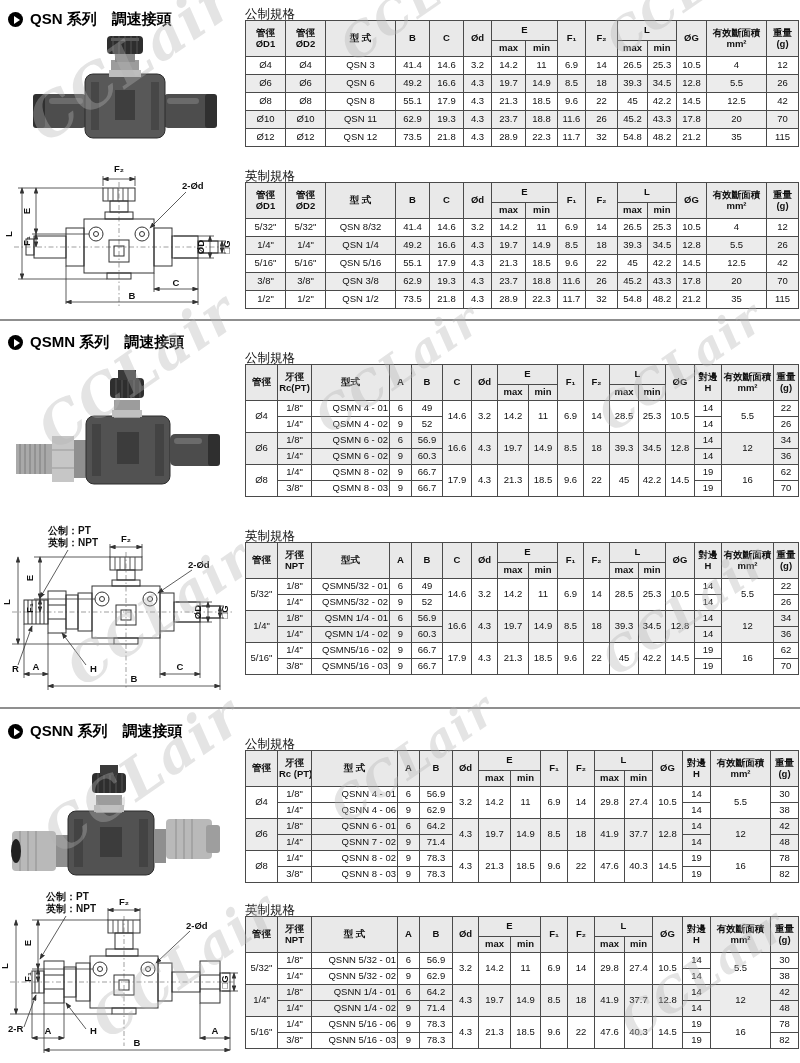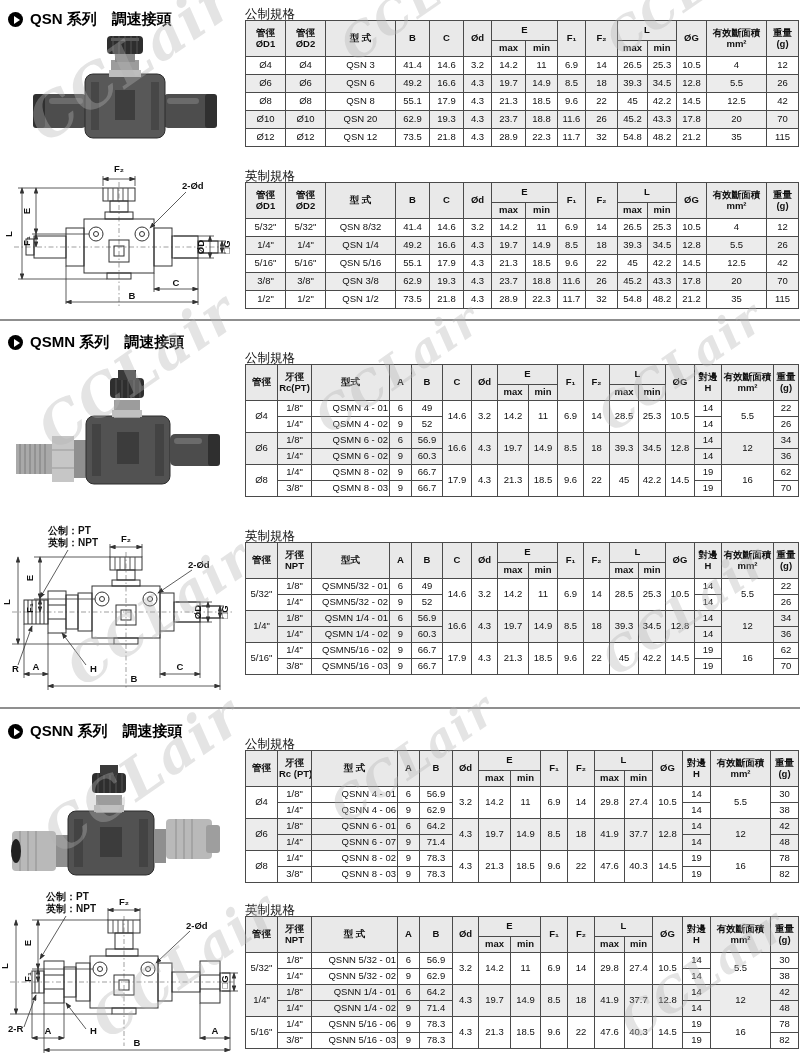"QSN 20" td { text: 20 -> 11 }
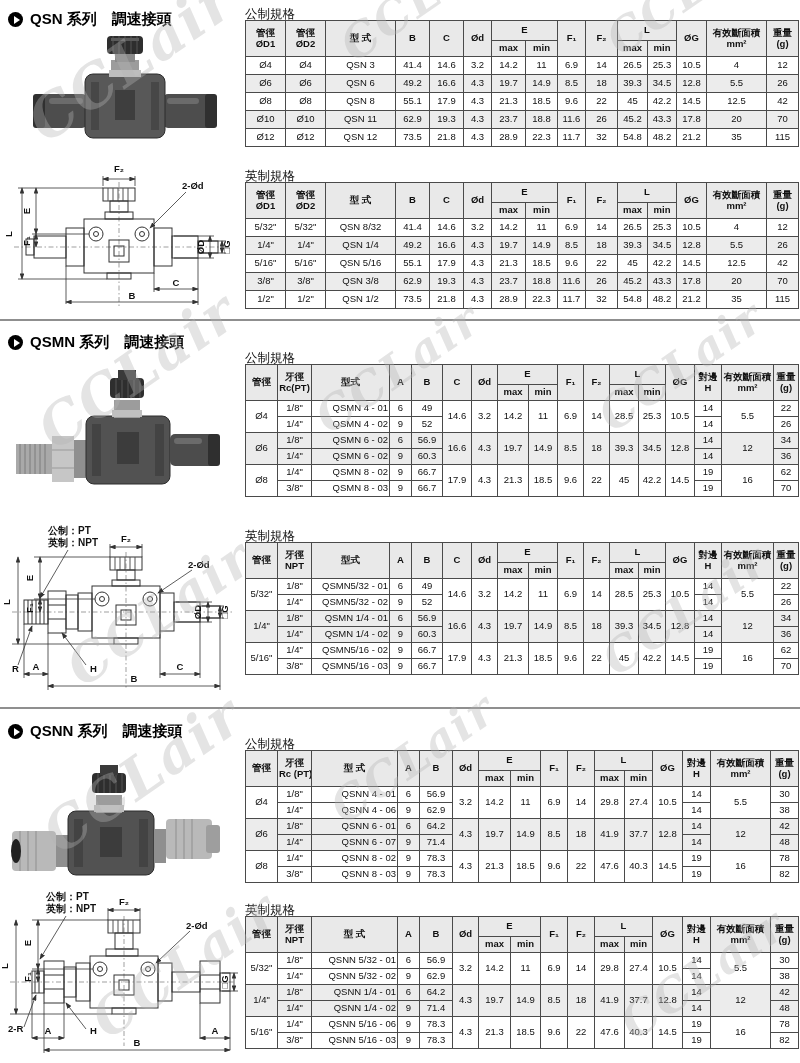"QSNN 6 - 07" td.alt { text: 6 - 07 -> 7 - 02 }
